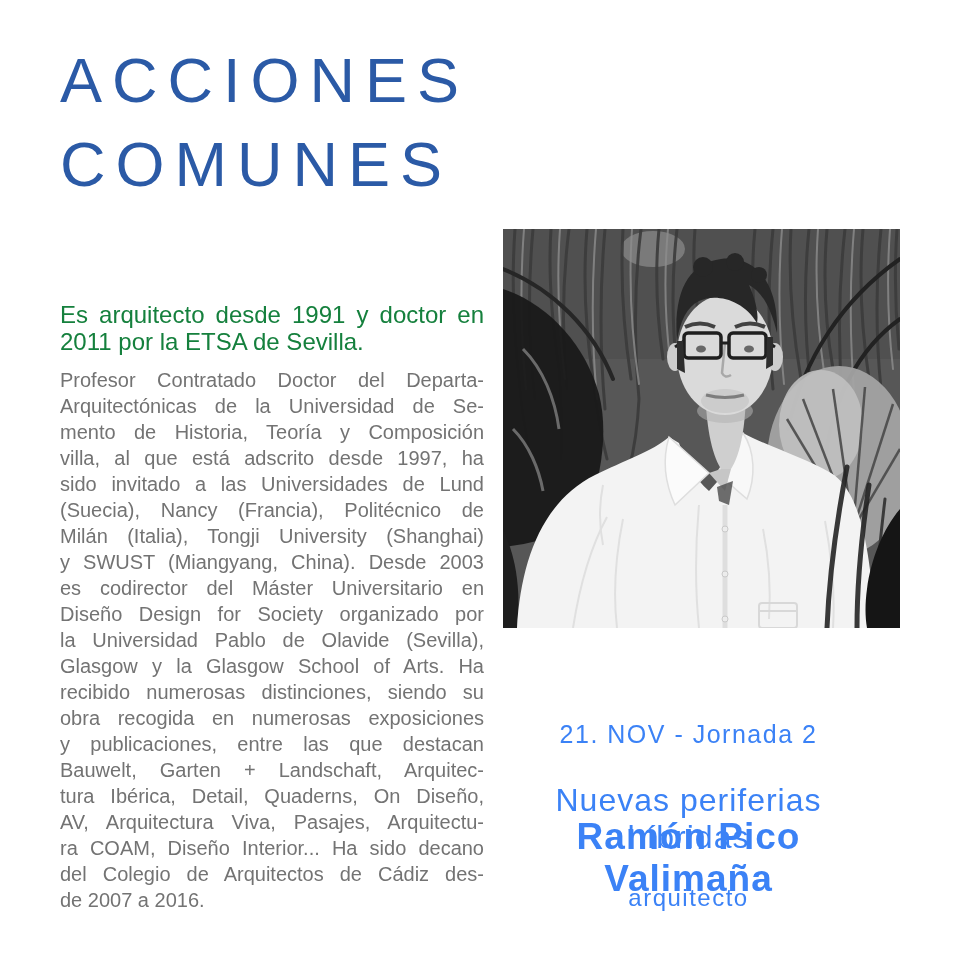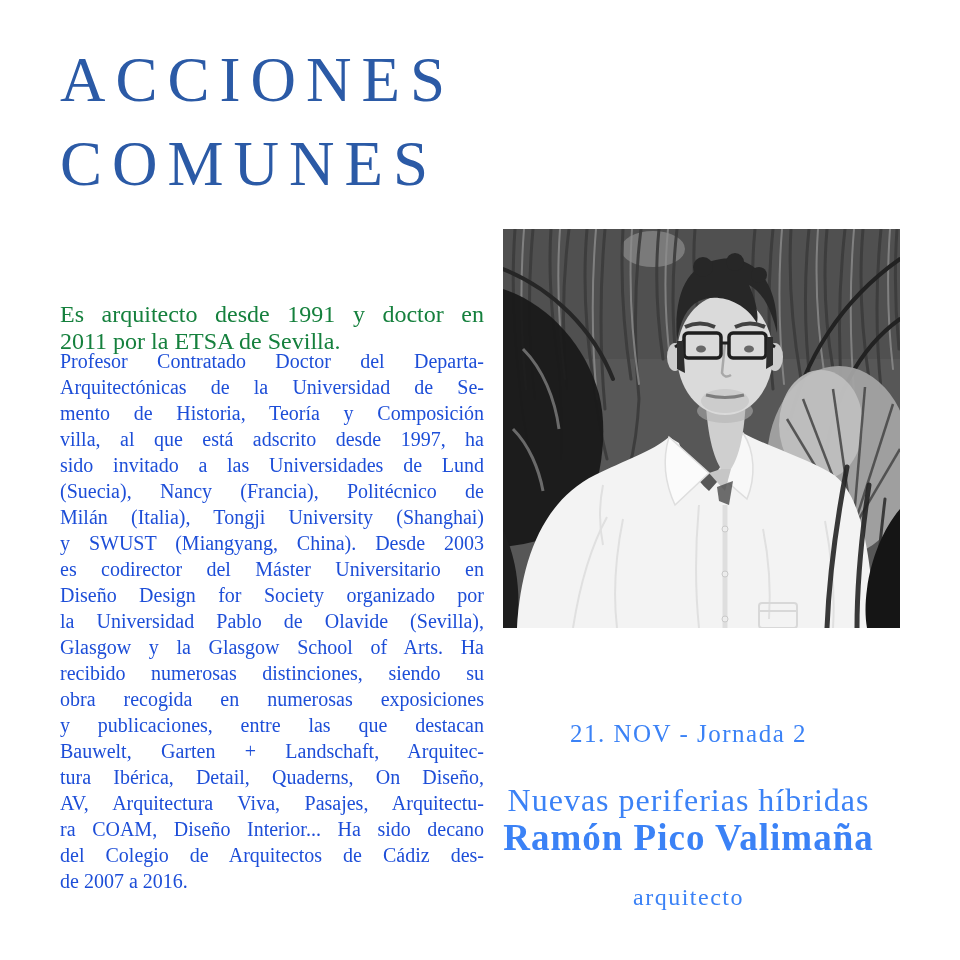"ACCIONES" .poster { font-family: Liberation Serif, serif -> Liberation Sans, sans-serif }
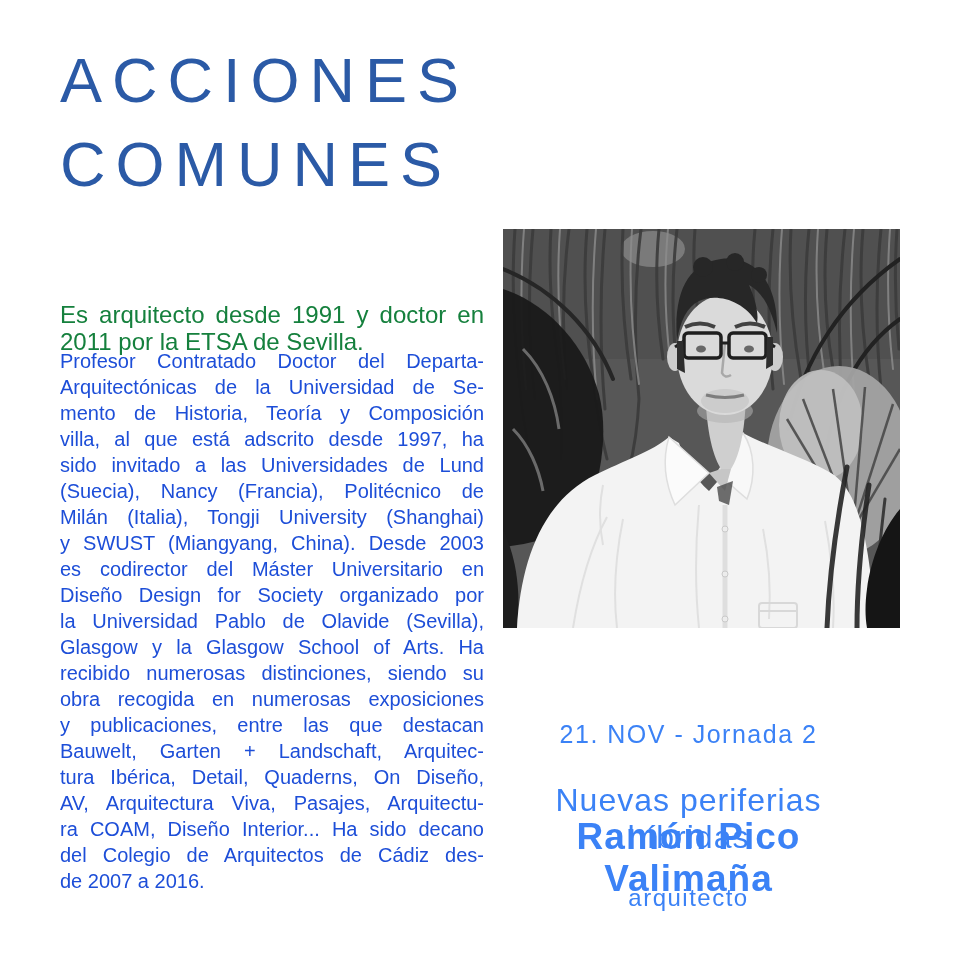"Profesor Contratado Doctor del Departa-" .bio-para2 { color: #1d4ed8 -> #737373; top: 348px -> 367px }
